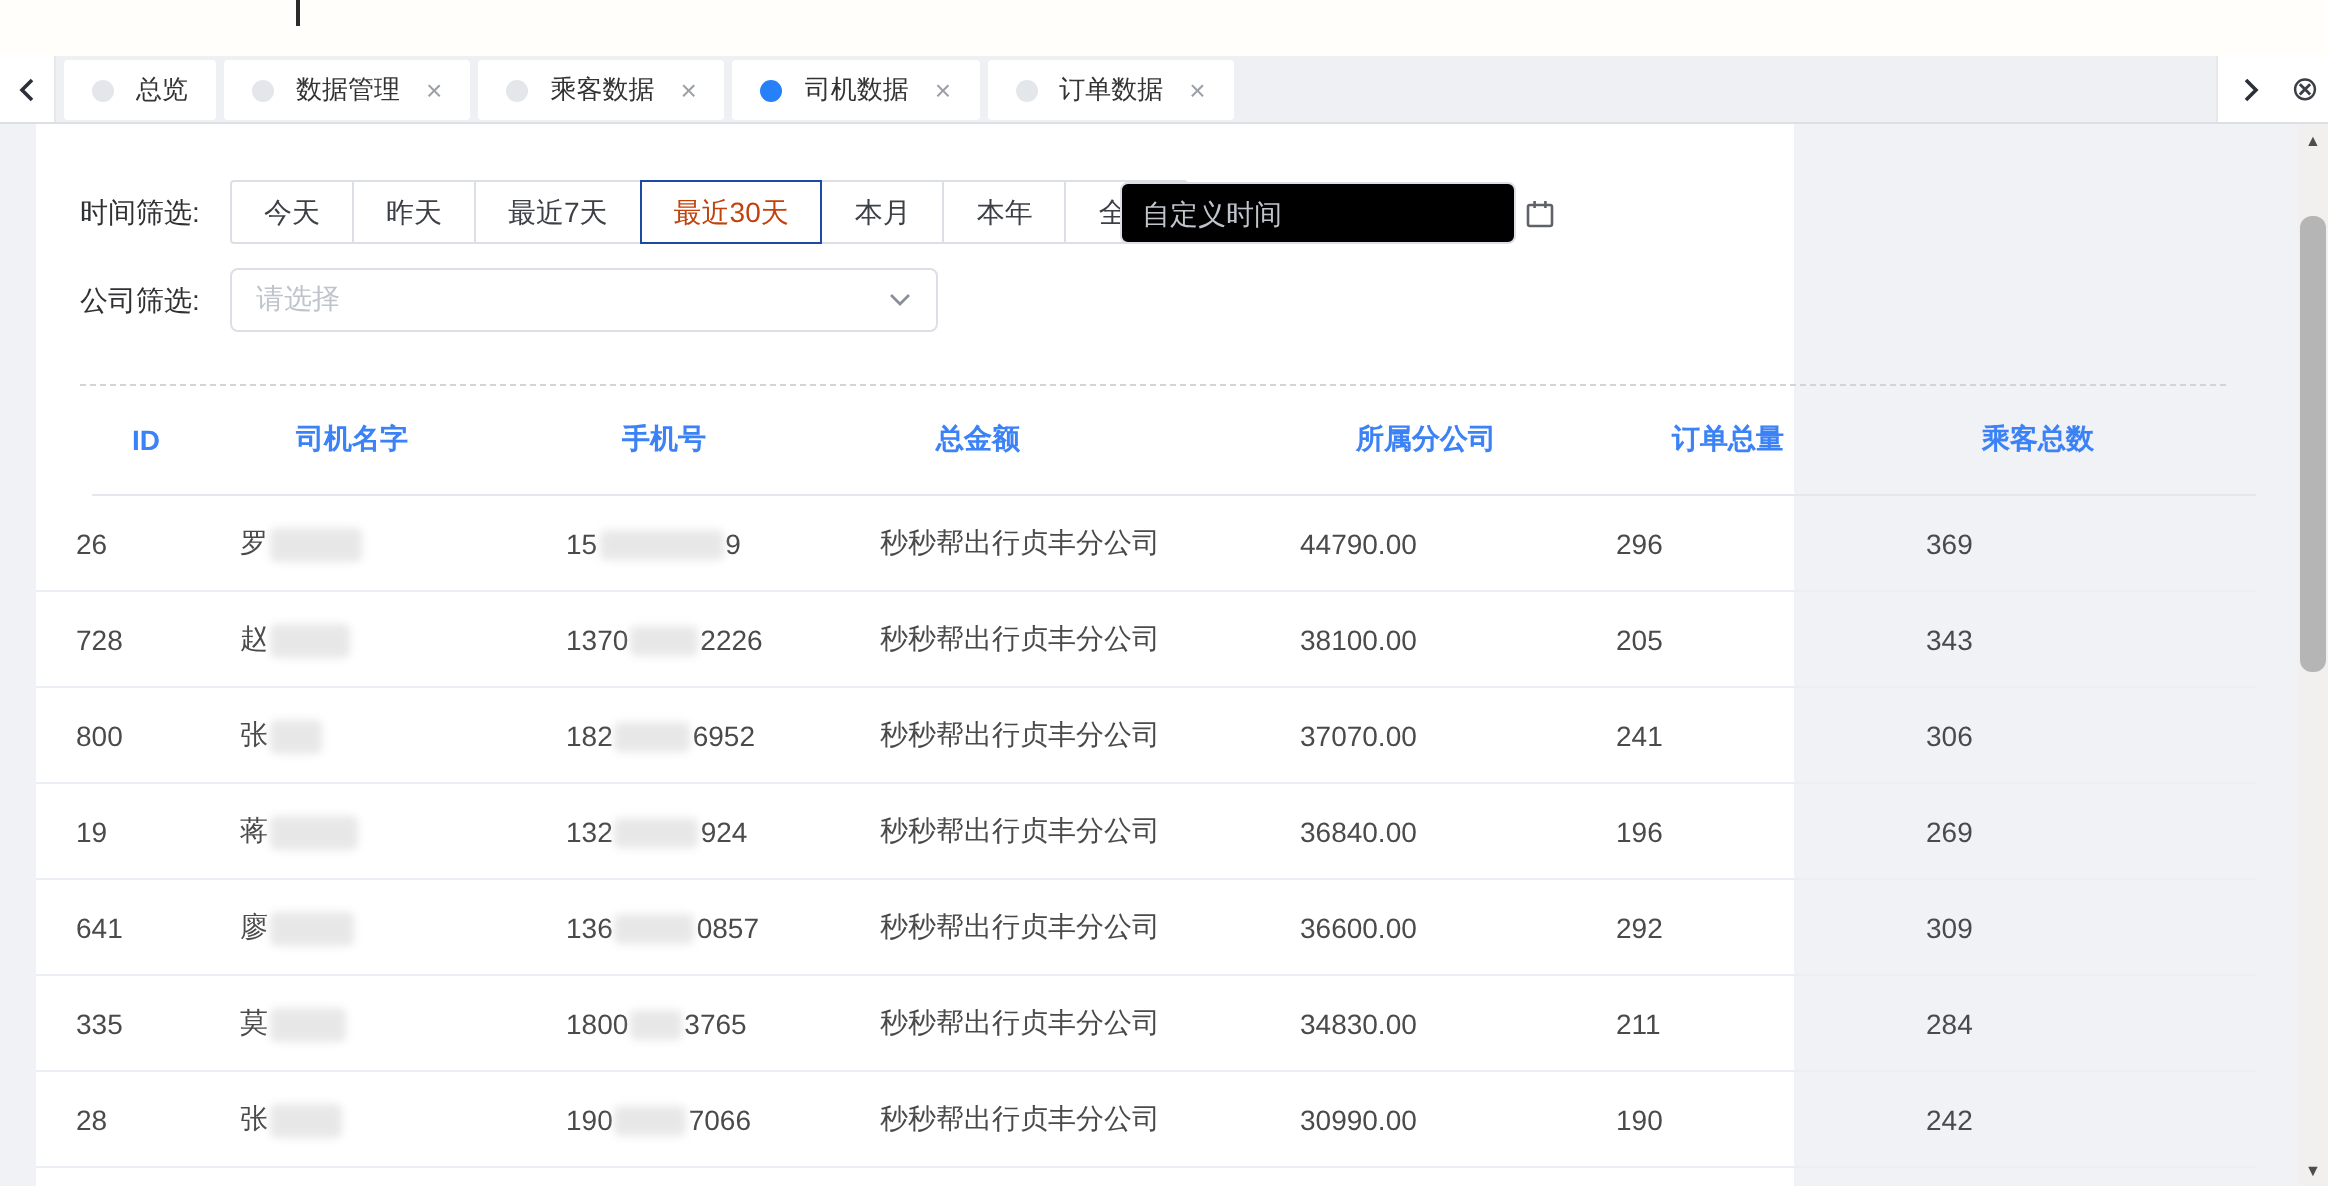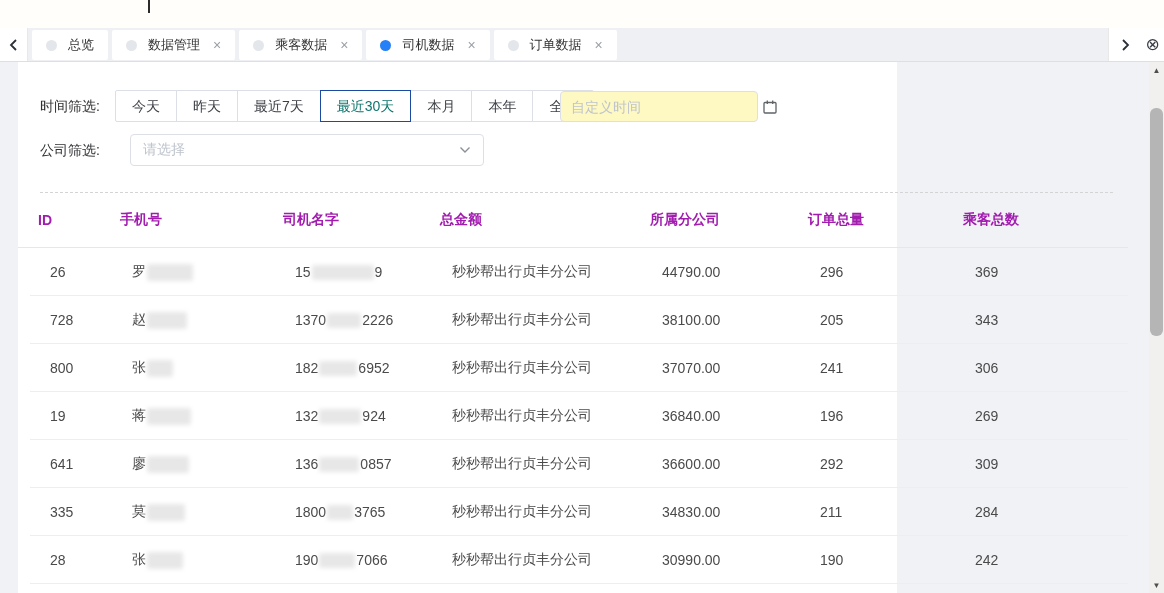"最近30天" .tbtn.sel { color: #0f766e -> #c2410c }
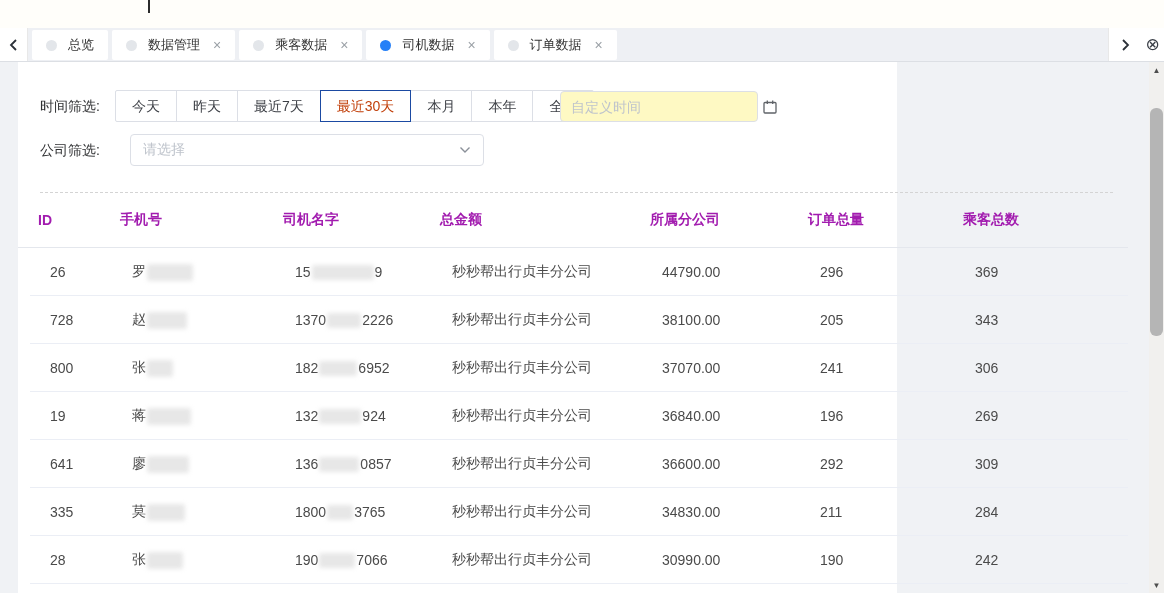"自定义时间" .date-box { background: #fef9c3 -> #000000 }
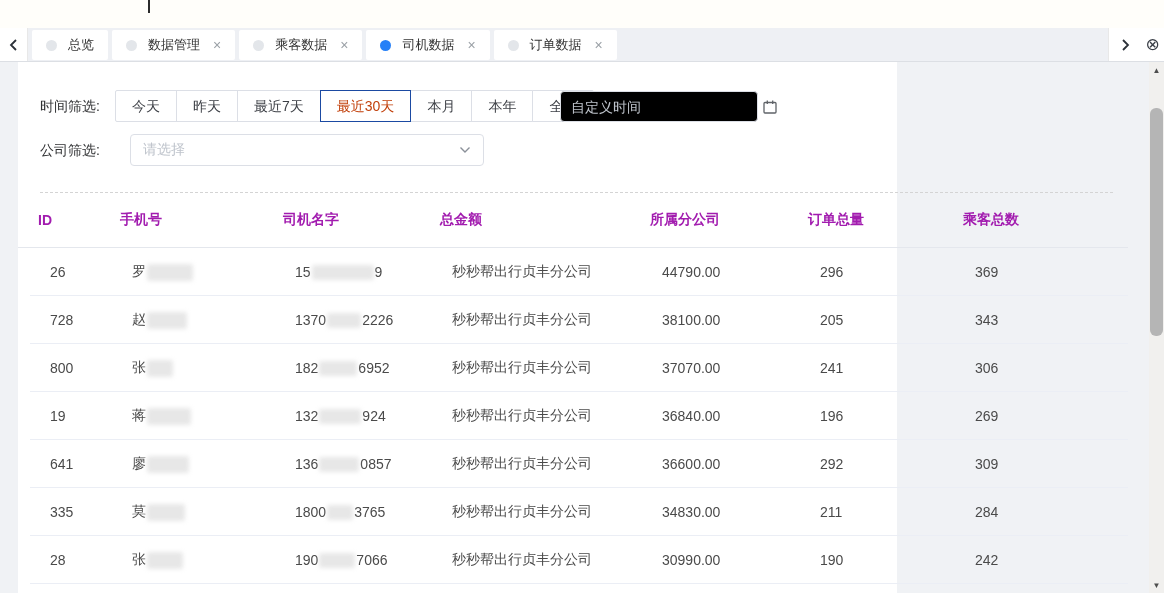"请选择" .select-box { margin-left: 15px -> none }
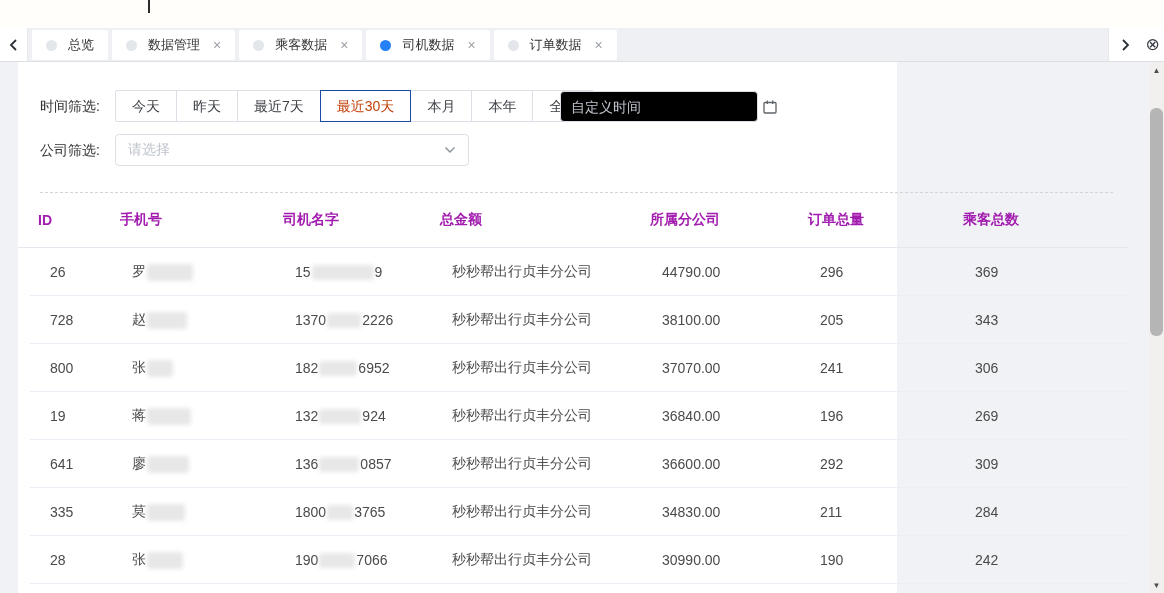"ID" .thead { color: #a21caf -> #3b82f6; margin-left: none -> 28px }
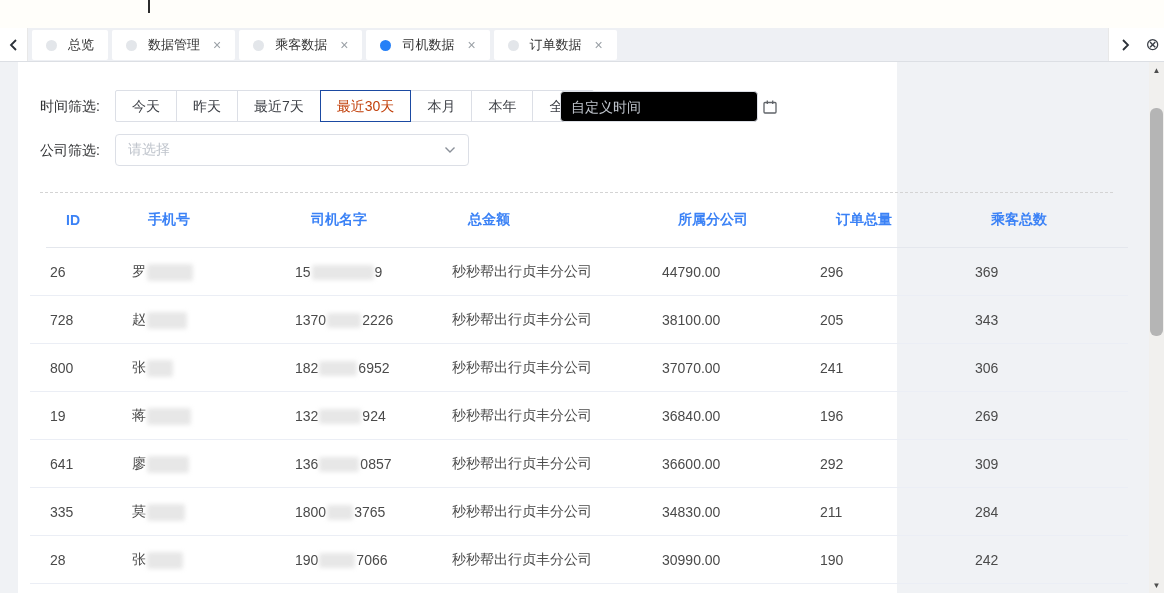"手机号" div { order: before "司机名字" -> after "司机名字" }
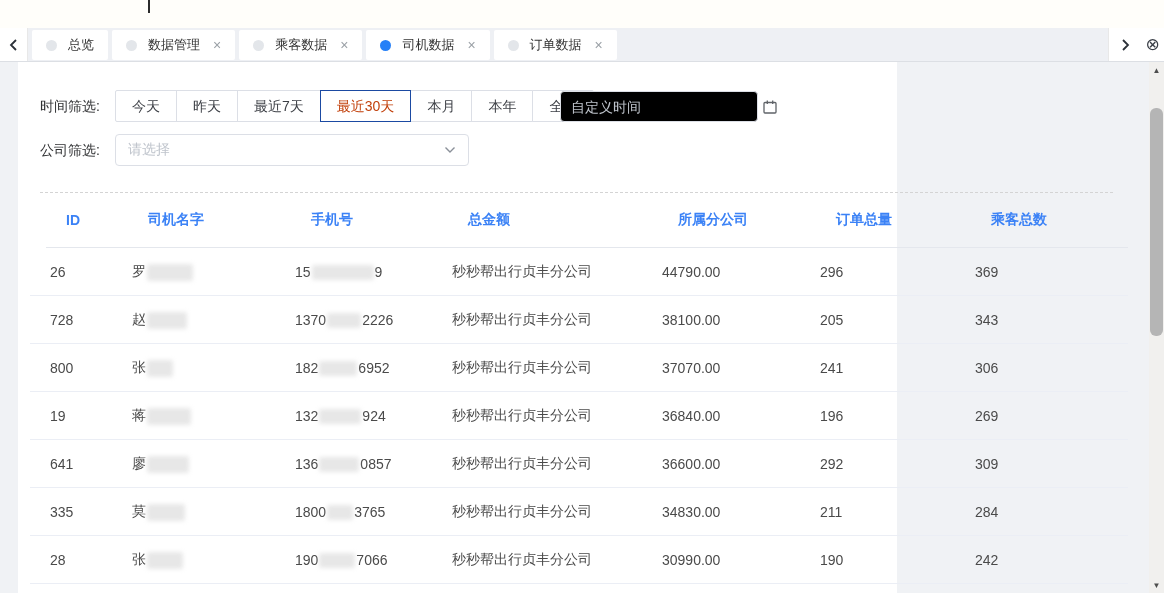"26" .tr { margin-left: 12px -> none }
